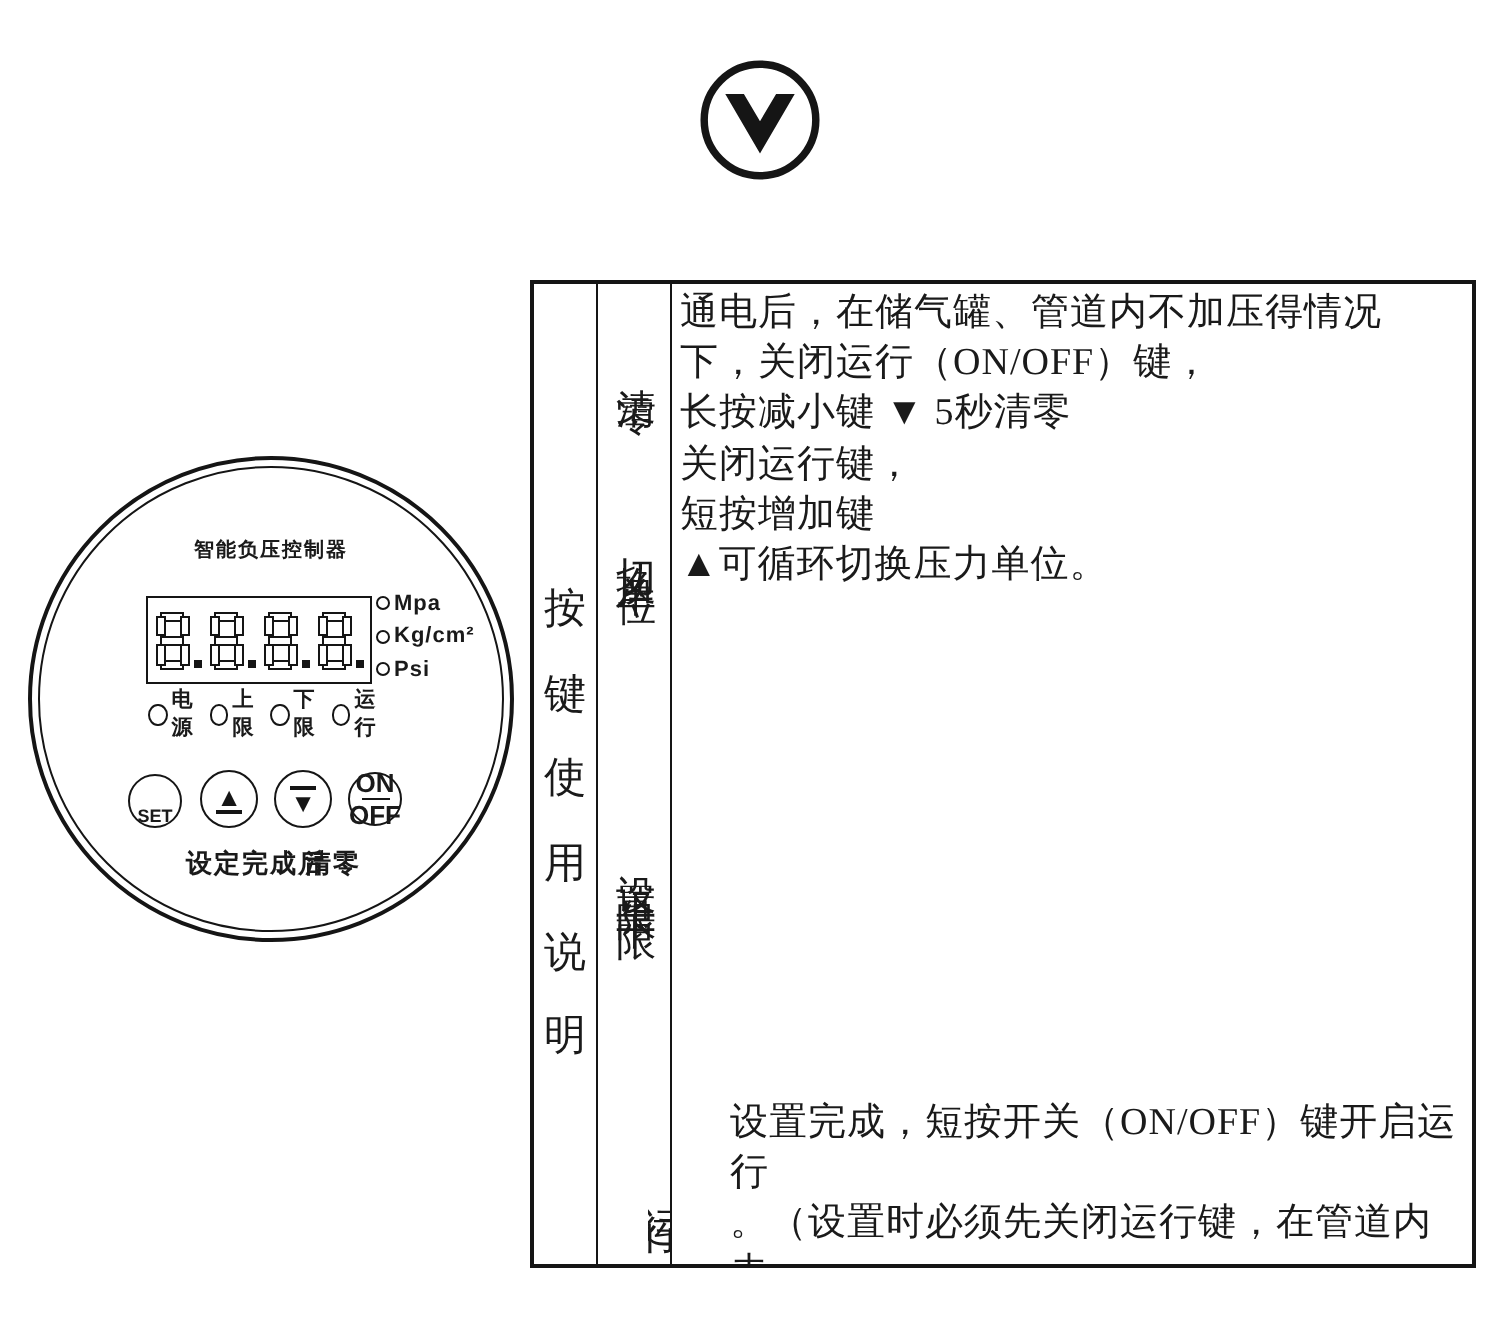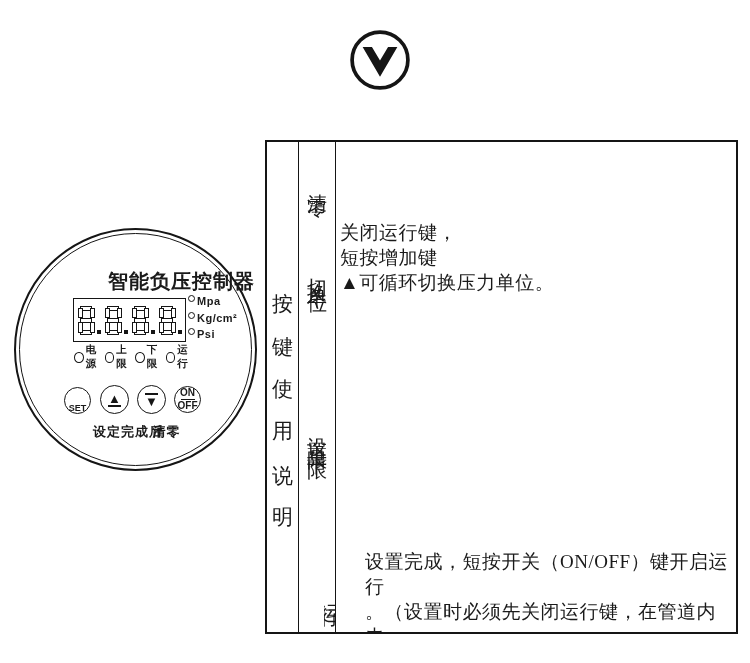"通电后，在储气罐、管道内不加压得情况" div.cell { html: none -> <div>通电后，在储气罐、管道内不加压得情况 下，关闭运行（ON/OFF）键， 长按减小键 ▼ 5秒清零</div> }
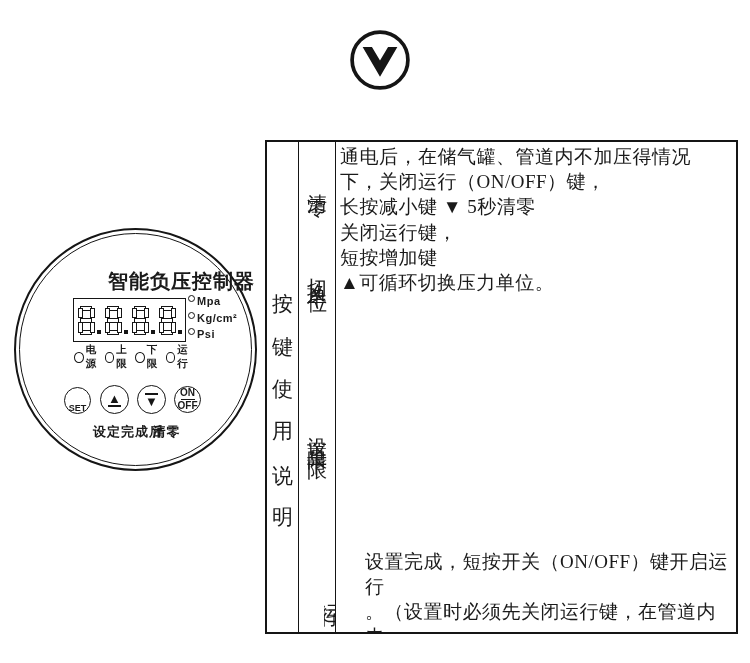"智能负压控制器" .device-title { font-size: 20px -> 10px; text-align: right -> center }
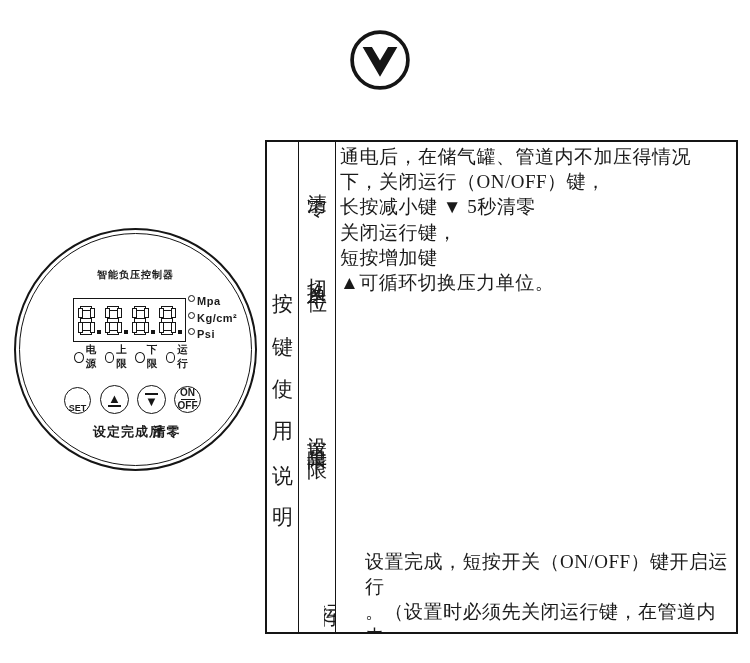"Mpa" .unit-row { align-items: flex-start -> center }
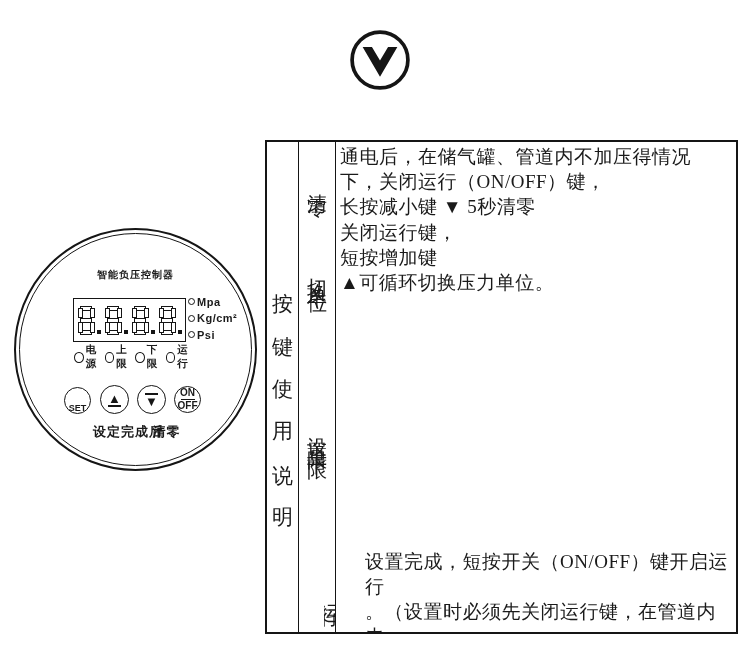"ON" .btn-onoff { font-size: 10px -> 13px }
